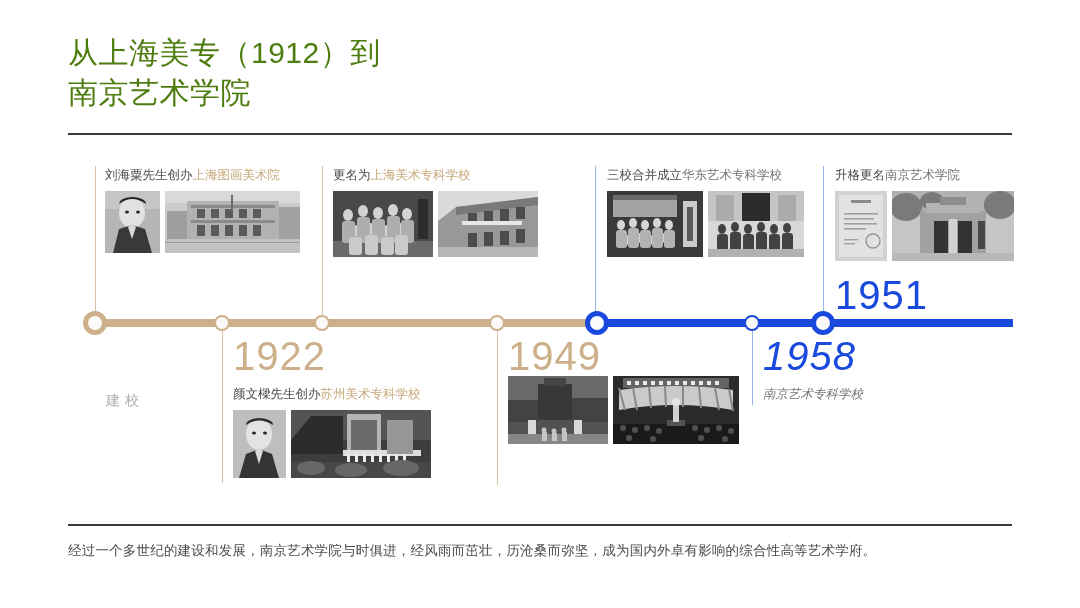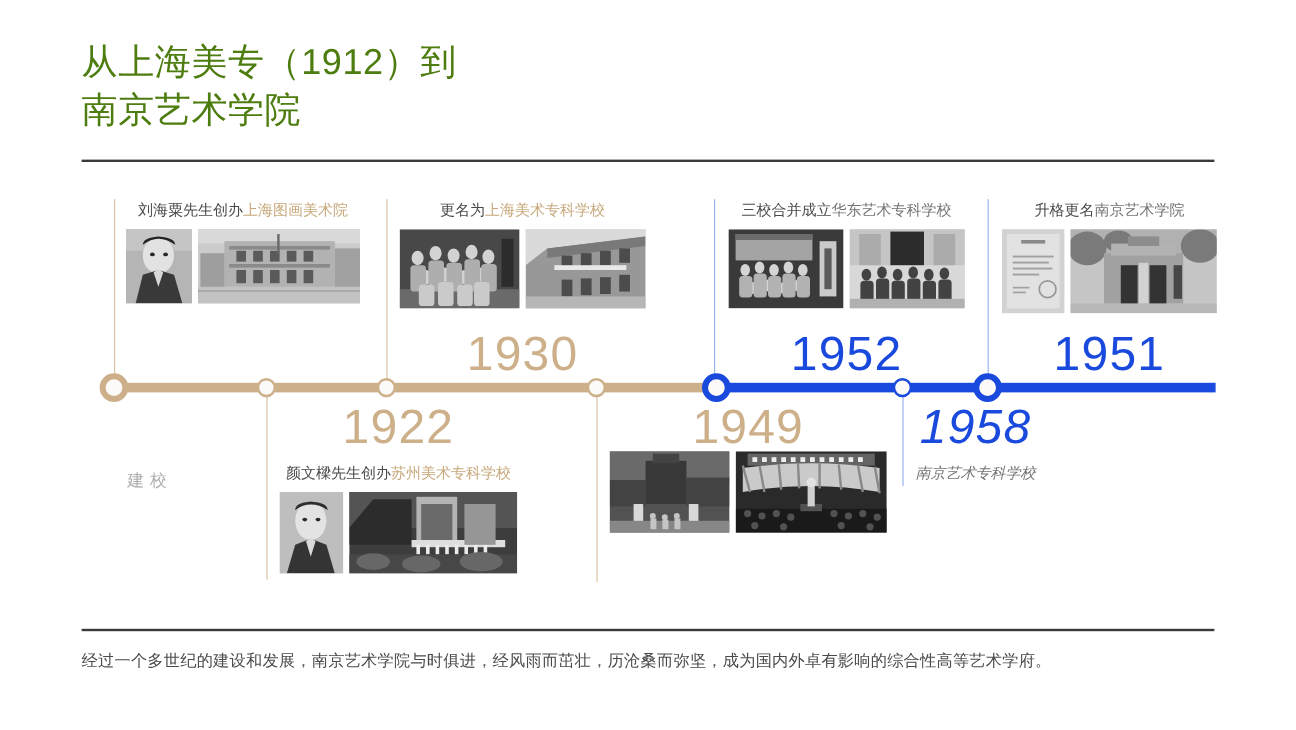"刘海粟先生创办上海图画美术院" .entry { text-align: center -> none }
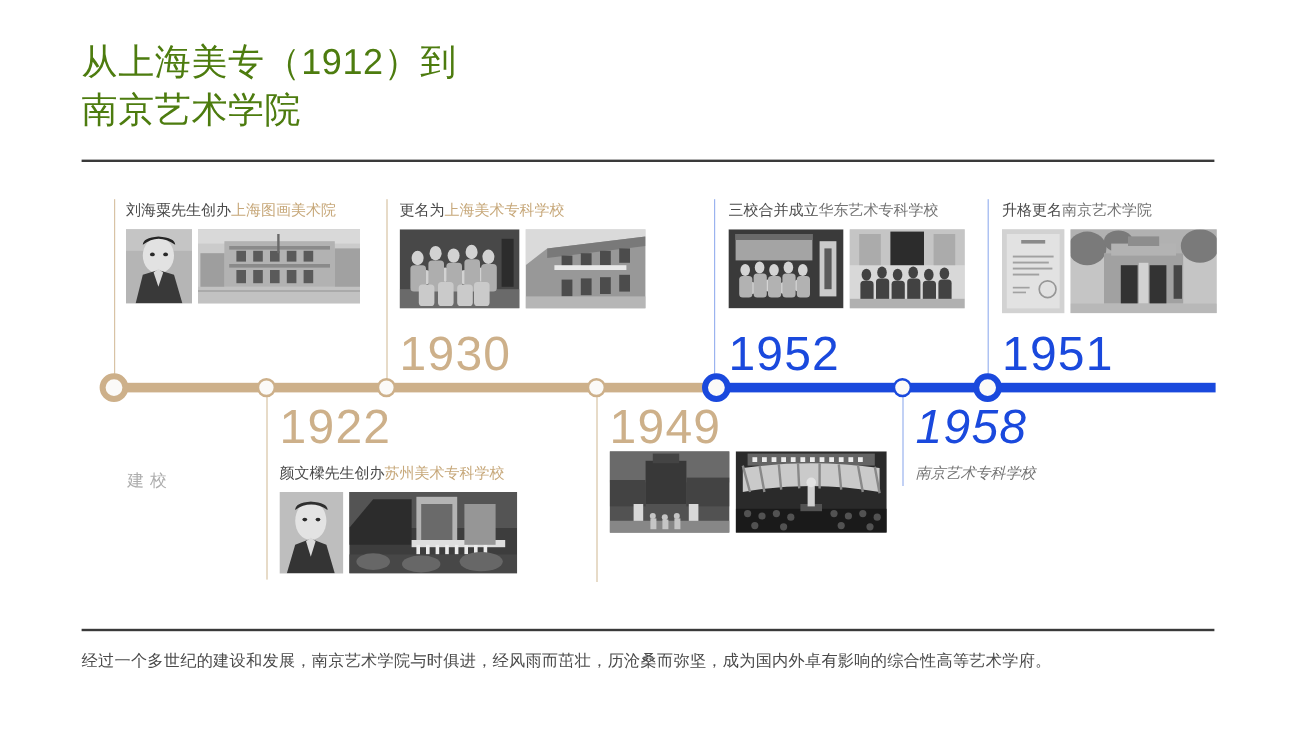"1930" div.year { html: <div>1930</div> -> none }
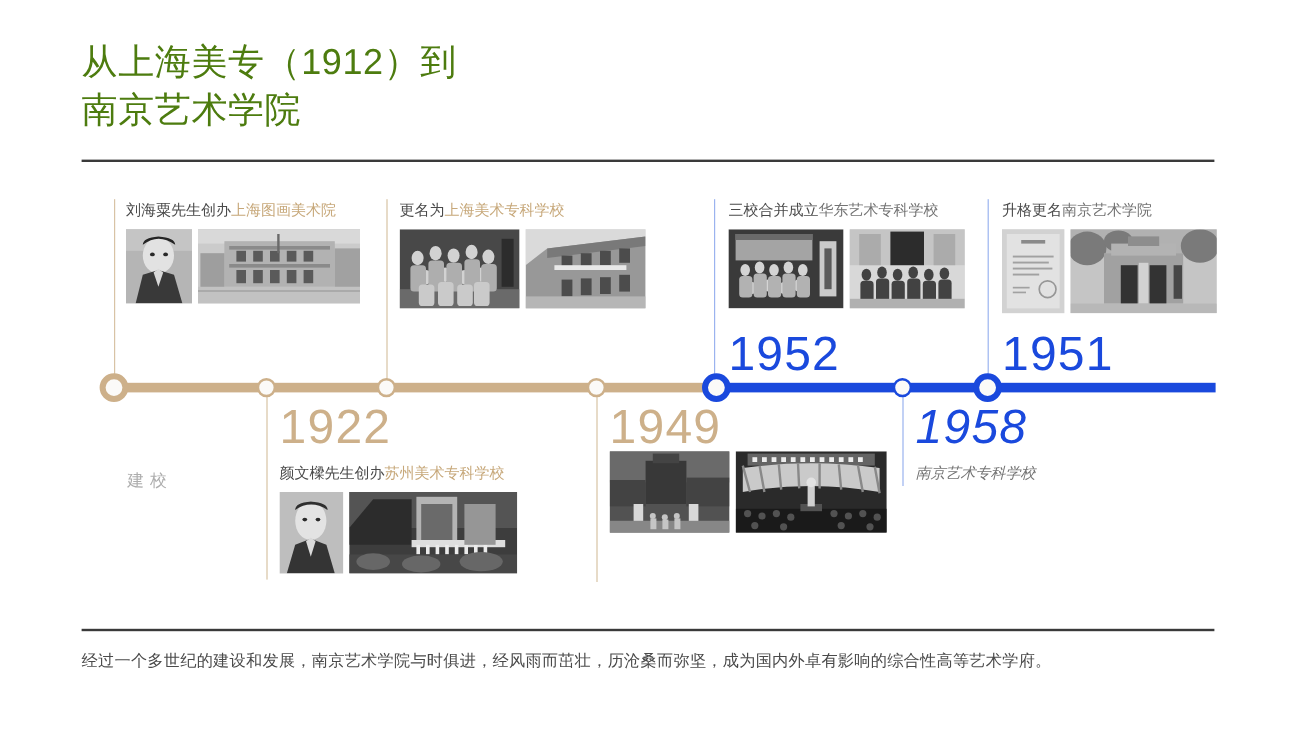"1952" div.year { html: <div>1952</div> -> none }
